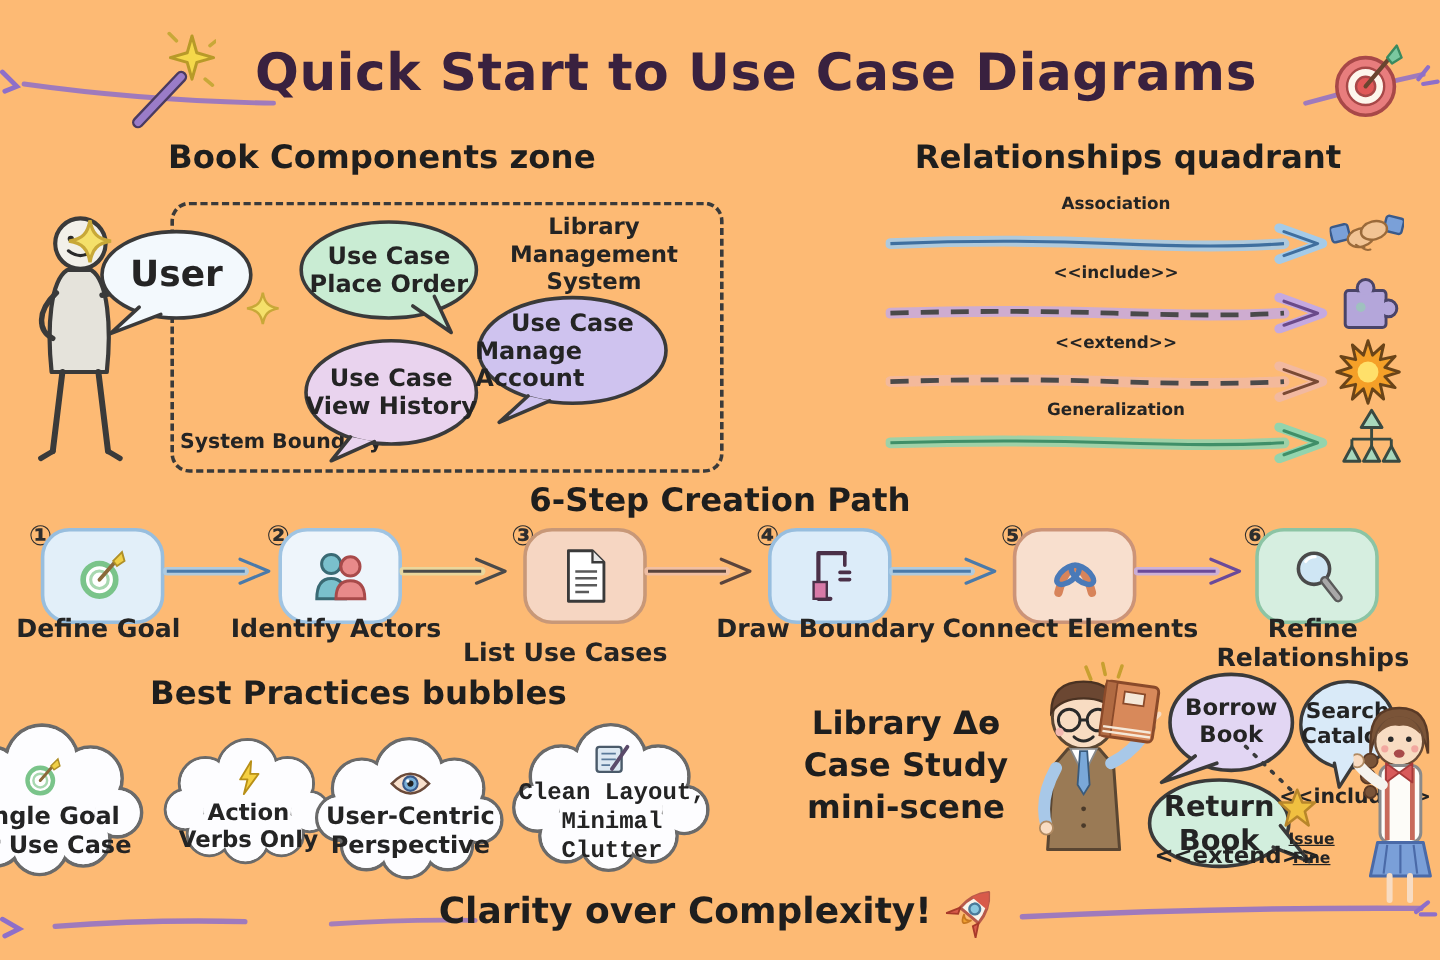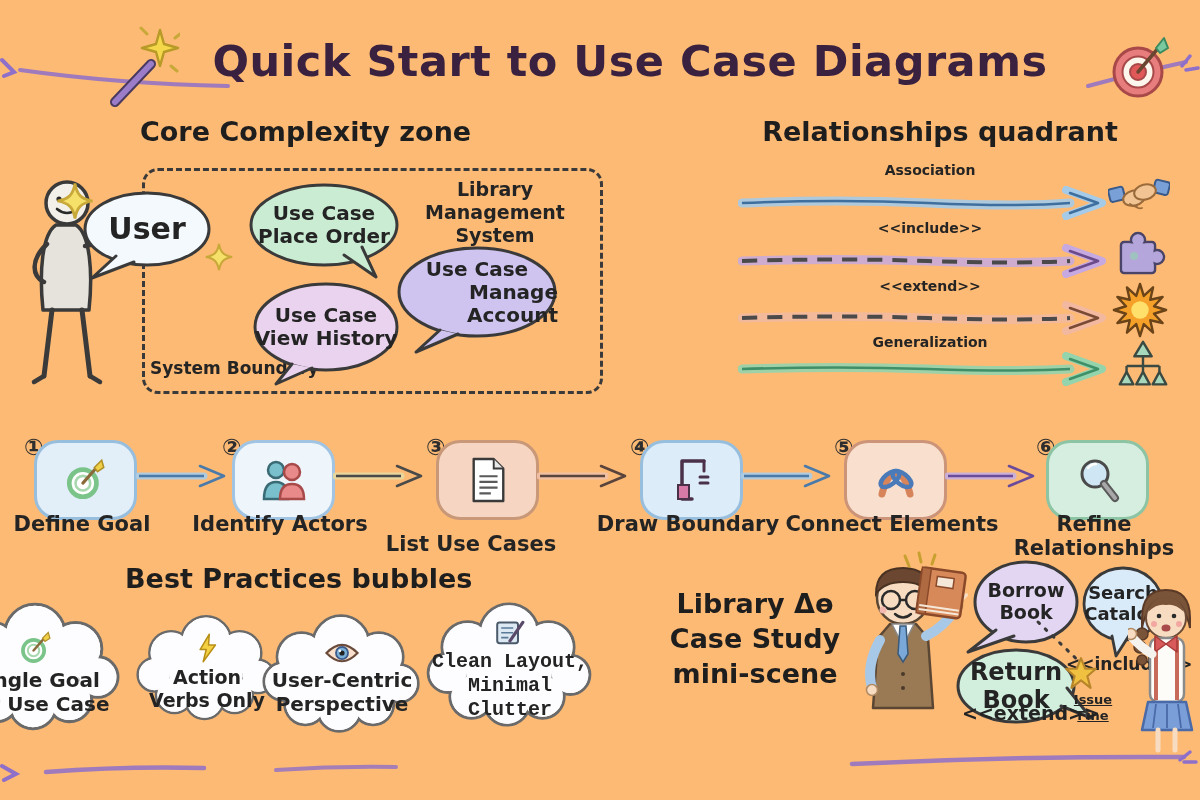"Core Complexity zone" div.abs { text: Core Complexity -> Book Components }
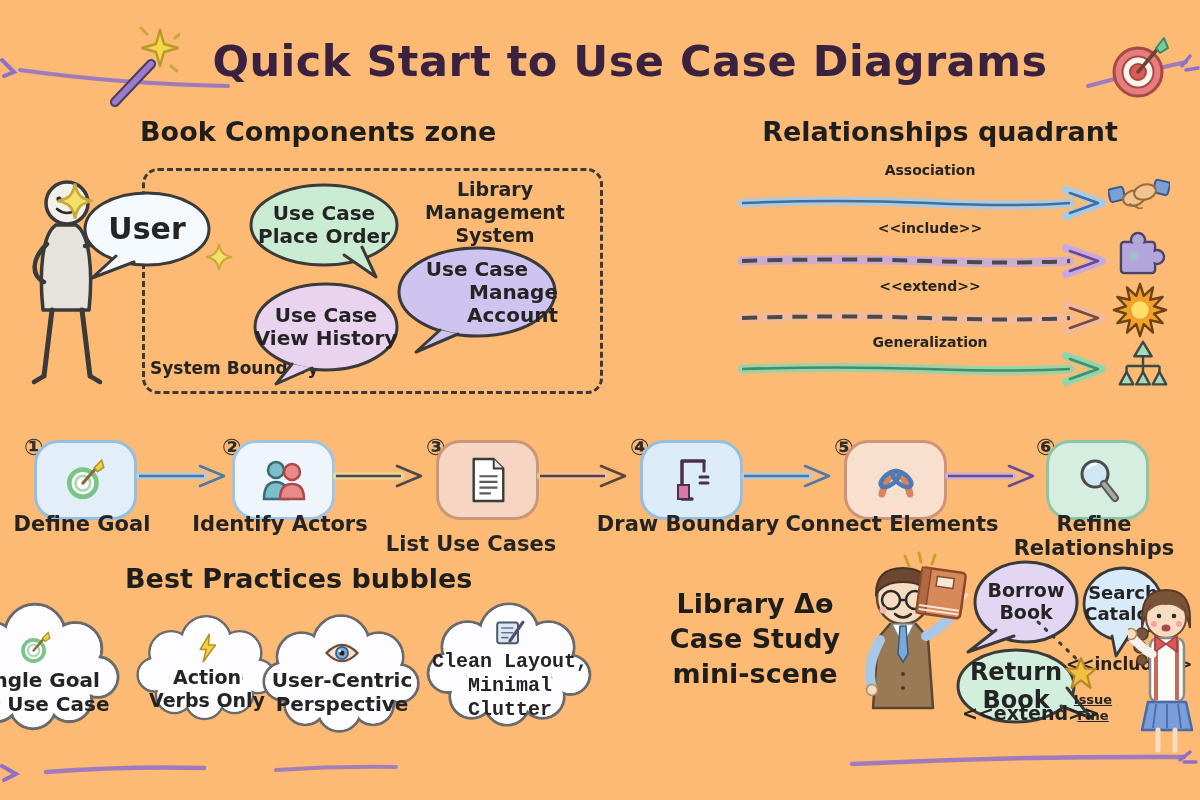"User" .bub-text span { text-align: right -> none }
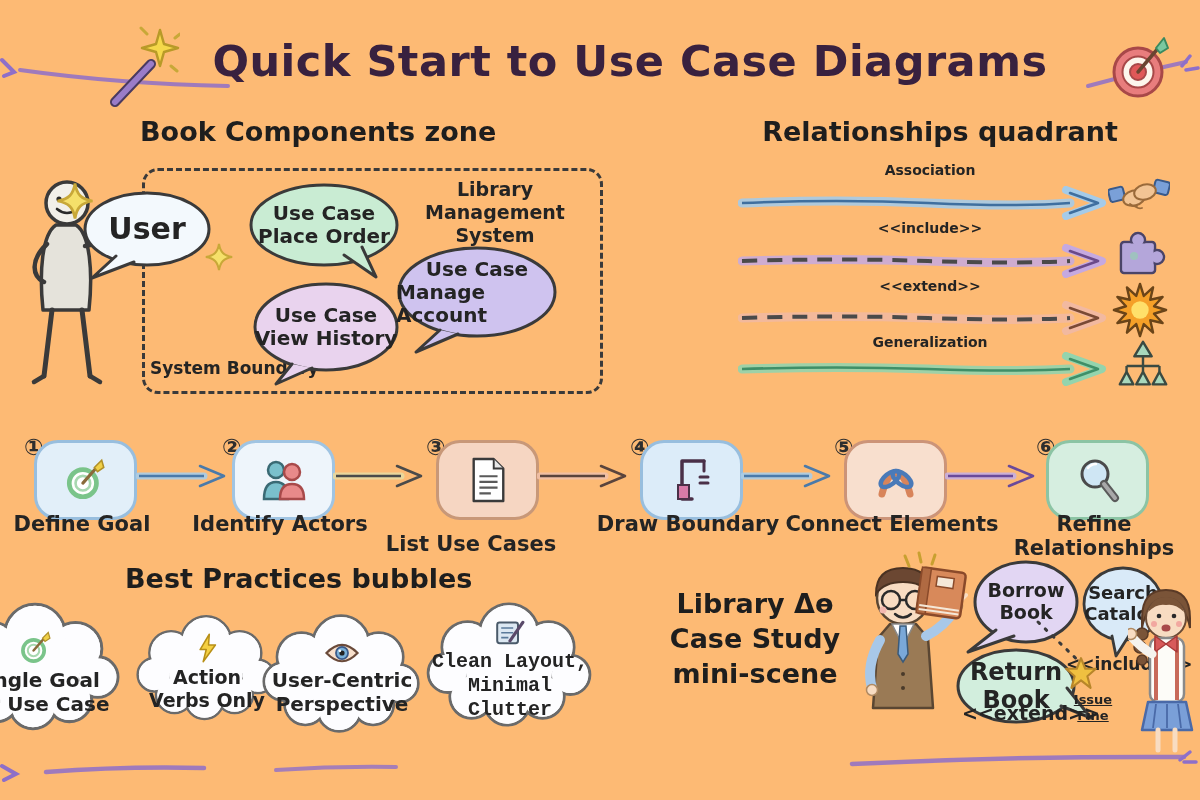"6-Step Creation Path" div.abs { html: none -> <div>6-Step Creation Path</div> }
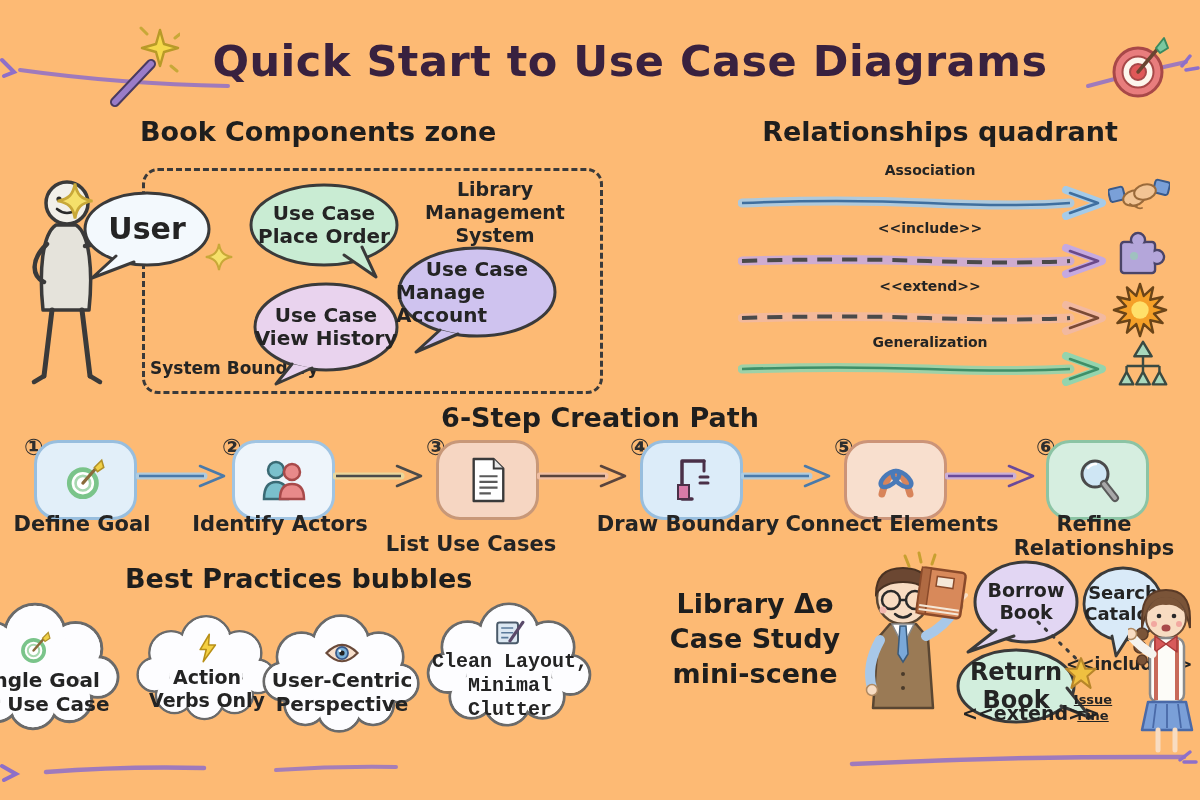"Clarity over Complexity!" div.abs { html: none -> <div> <span>Clarity over Complexity!</span> <svg> <g> <path></path> <path></path> <circle></circle> <path></path> <path></path> <path></path> </g> </svg> </div> }
